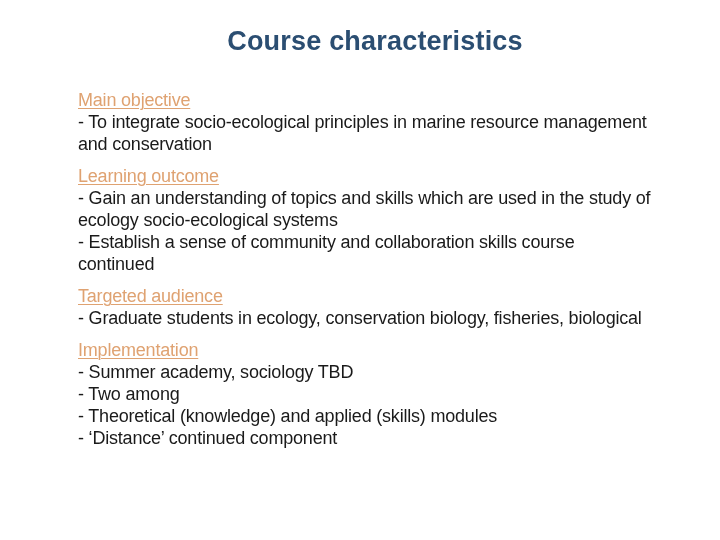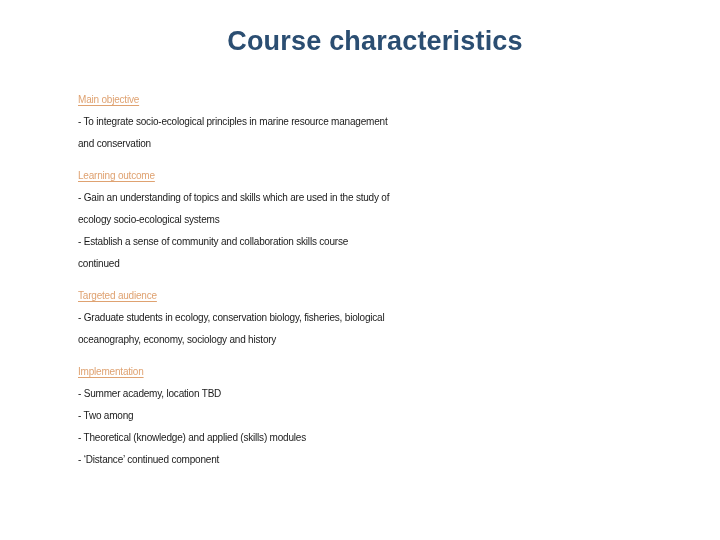"Main objective" .content { font-size: 10px -> 18px }
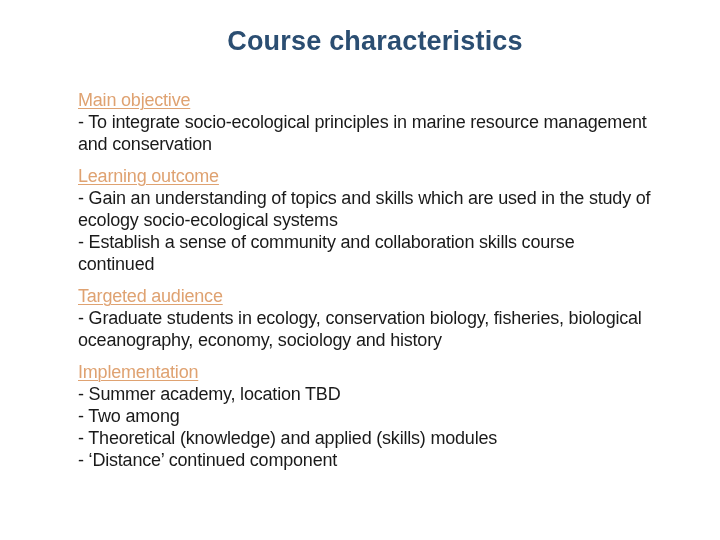"oceanography, economy, sociology and" div.line { html: <div>oceanography, economy, sociology and history</div> -> none }
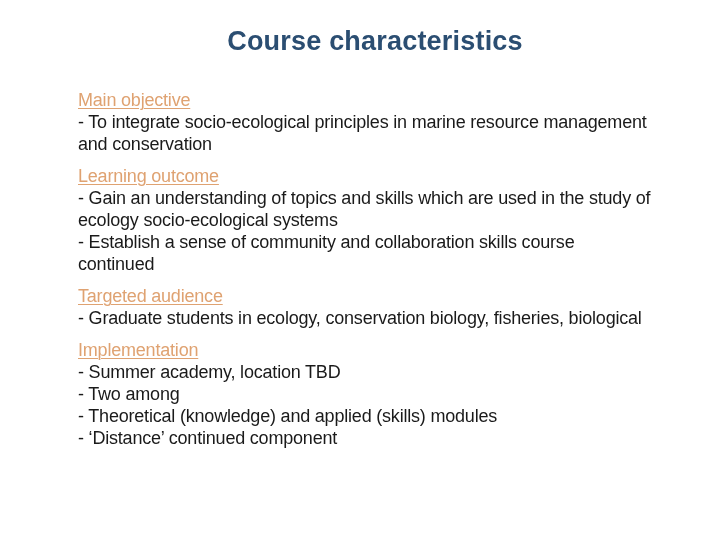"- Summer academy, location TBD" div.line { text: location -> sociology }
